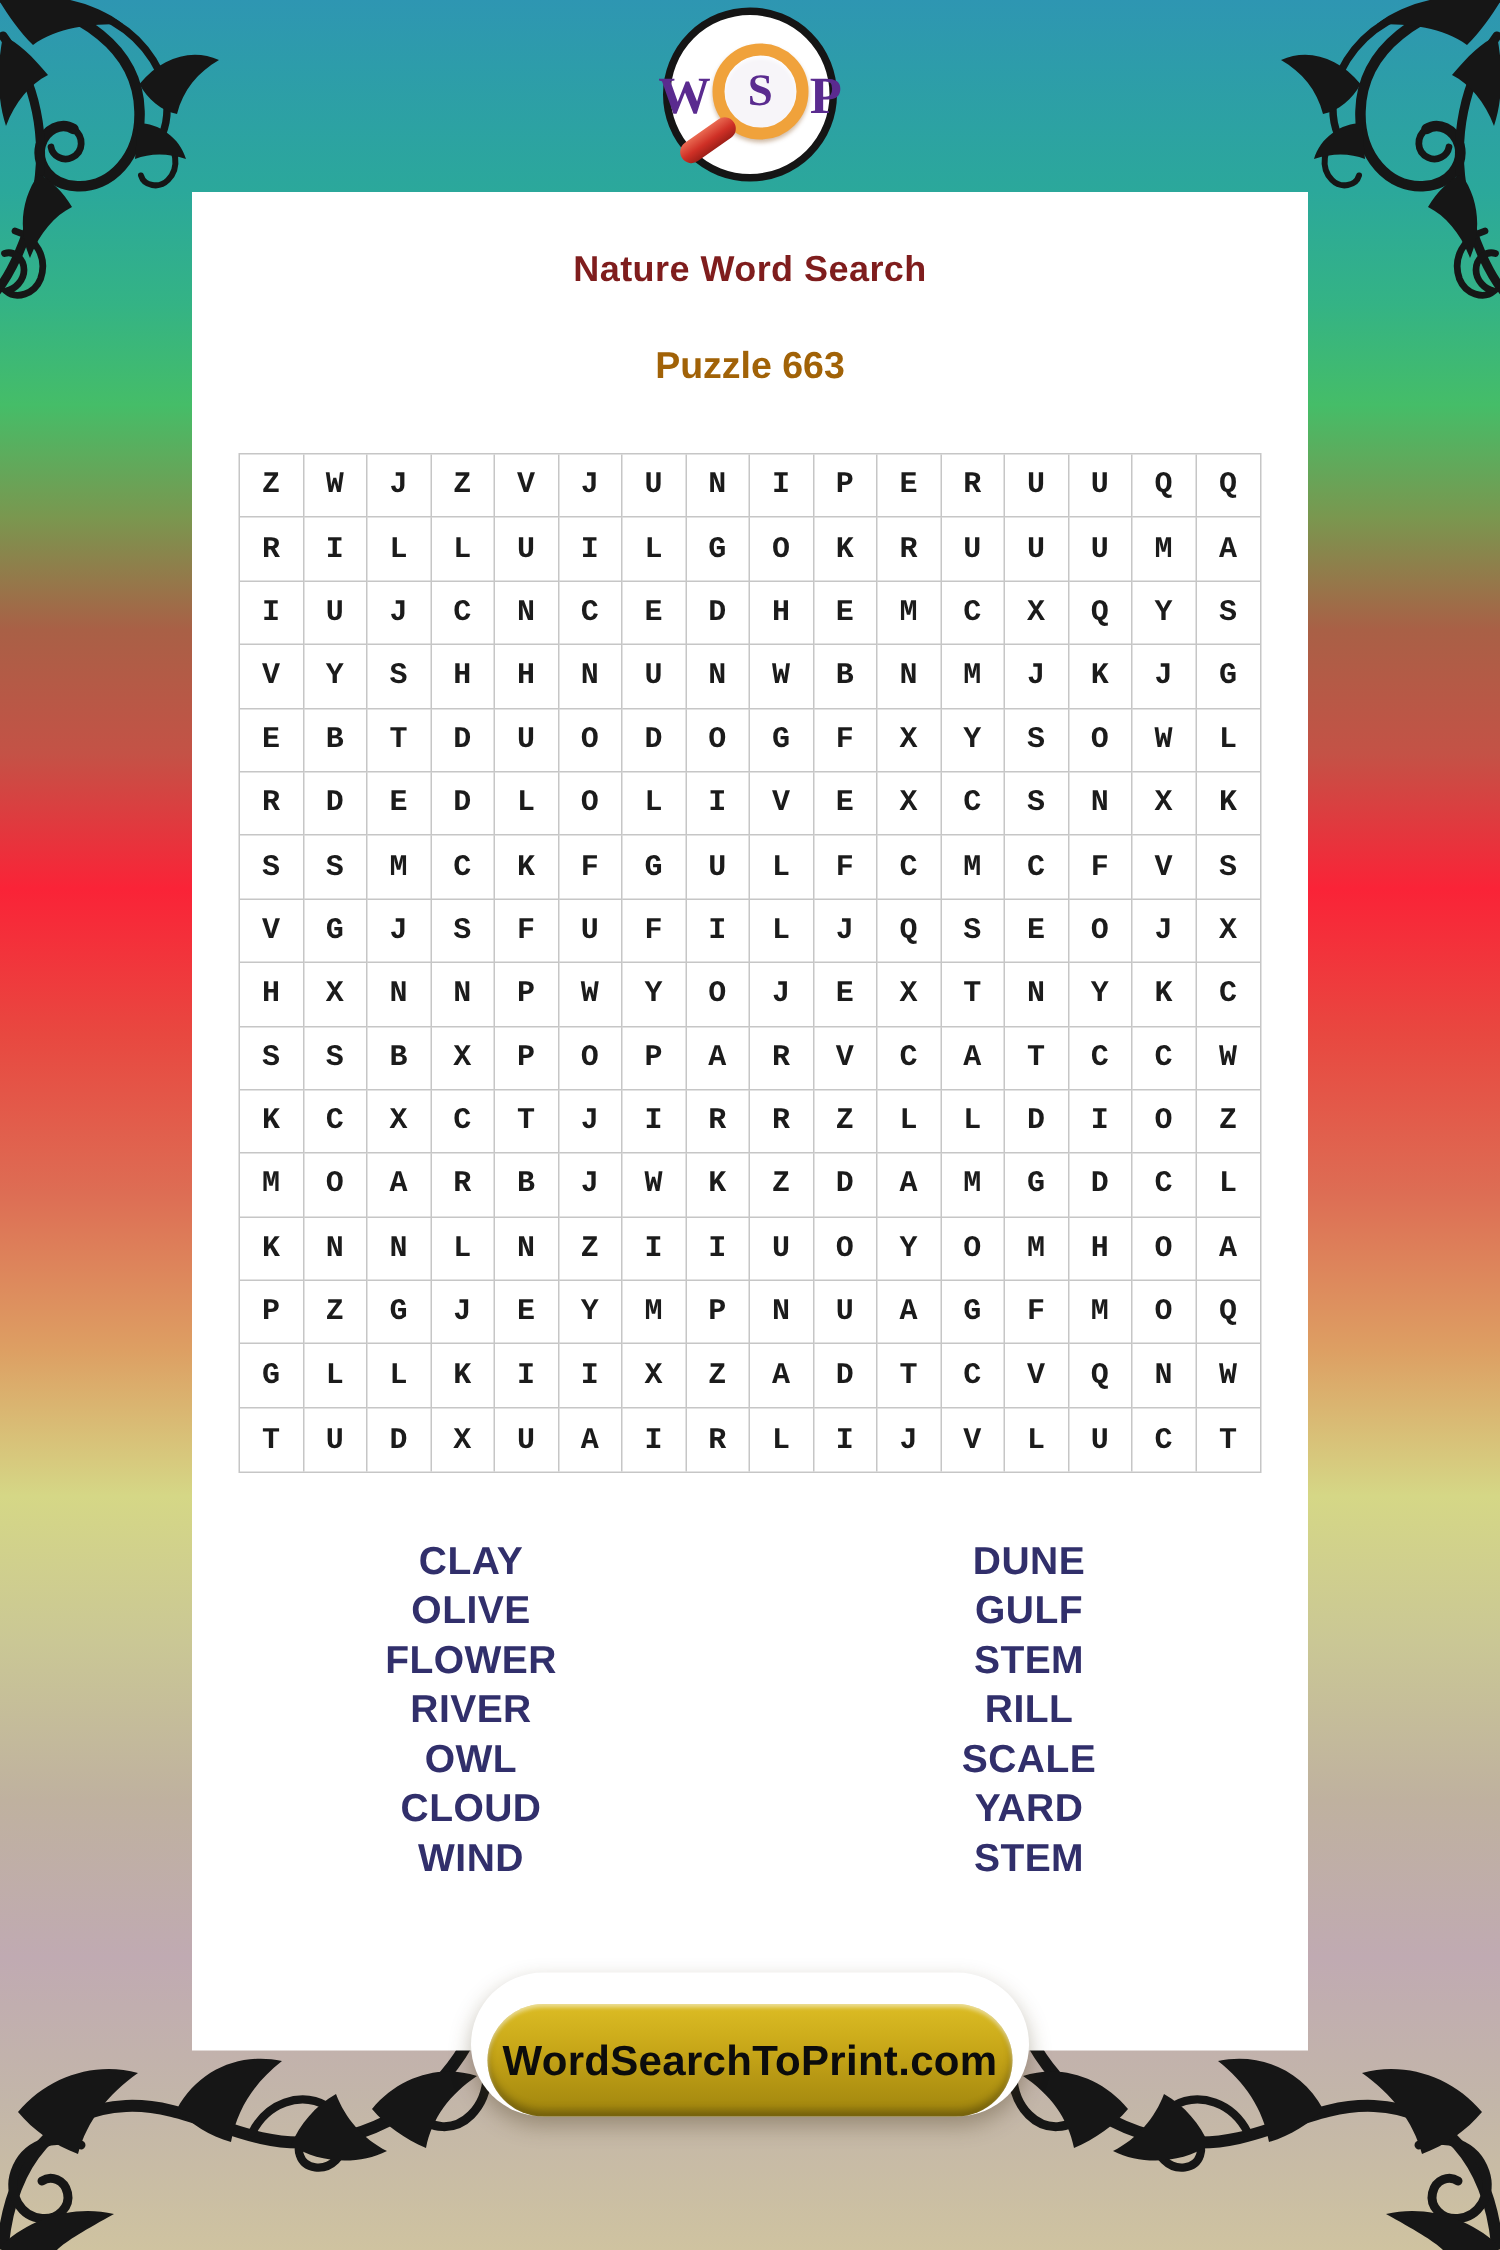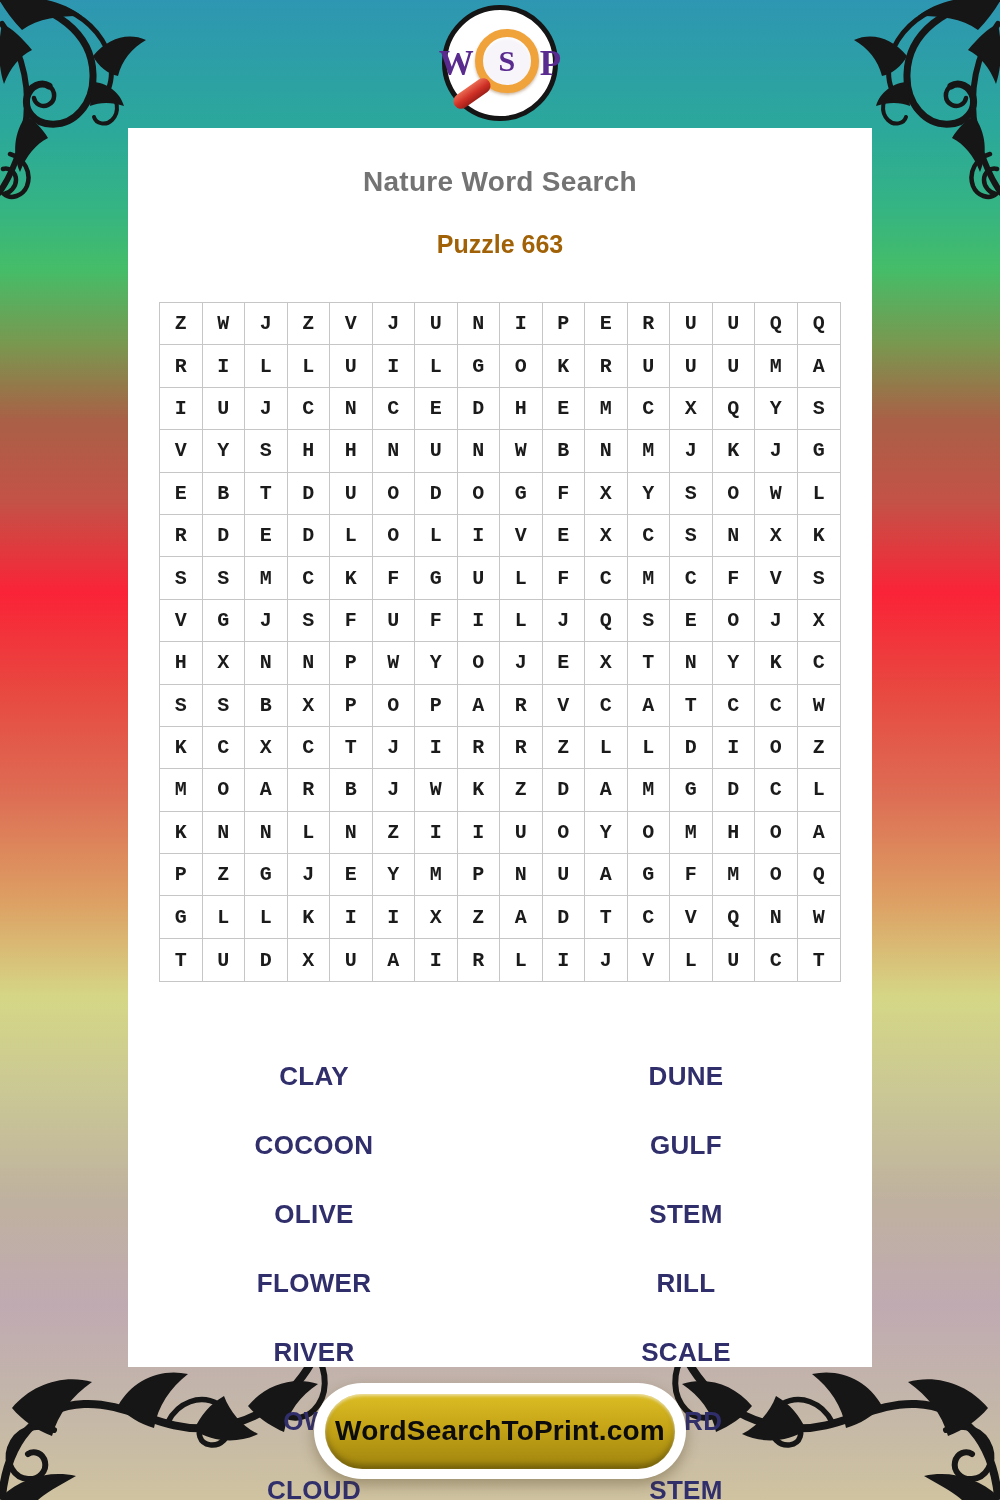"Nature Word Search" .title { color: #737373 -> #7f1d1d; font-size: 28px -> 24px }
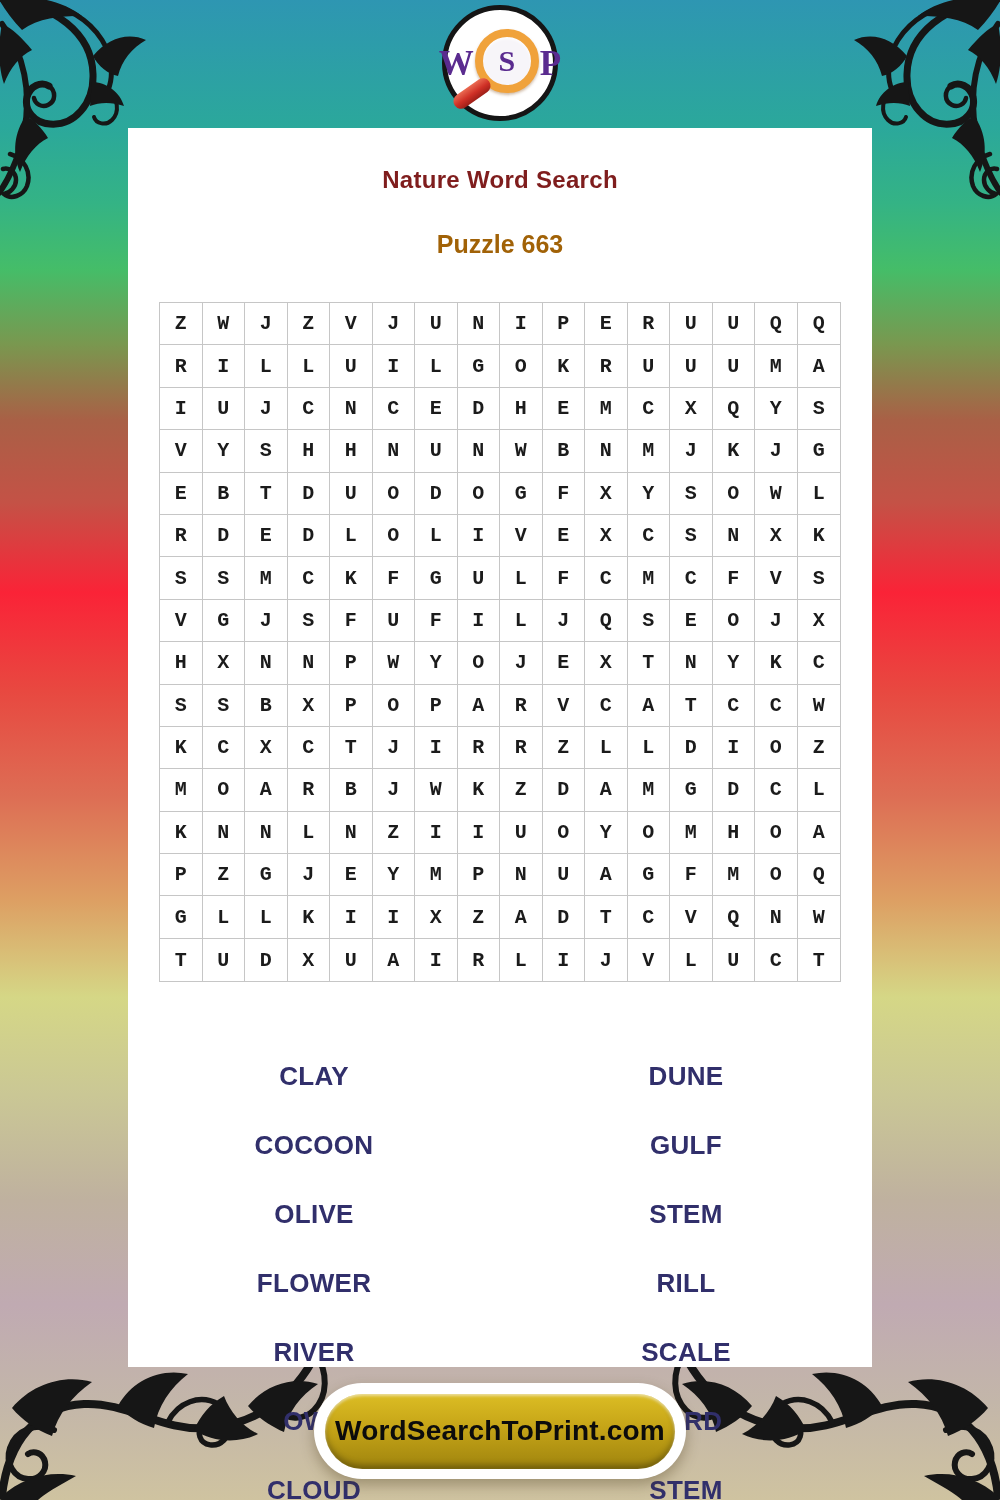"CLAY" .word { margin-top: 36px -> none }
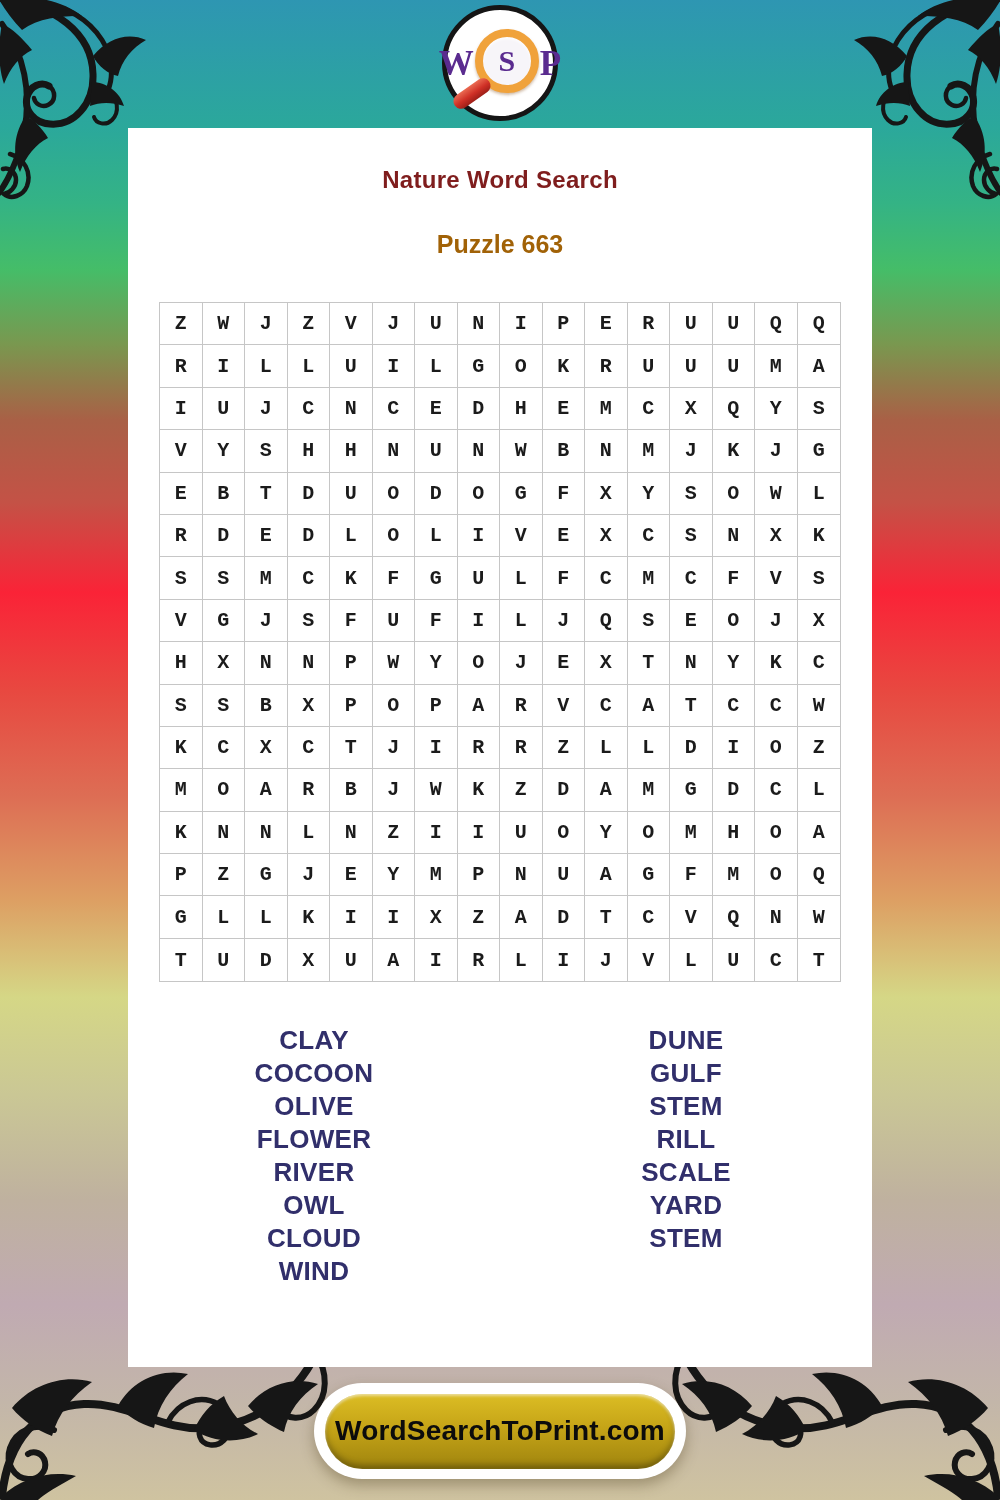"COCOON" div.word { html: <div>COCOON</div> -> none }
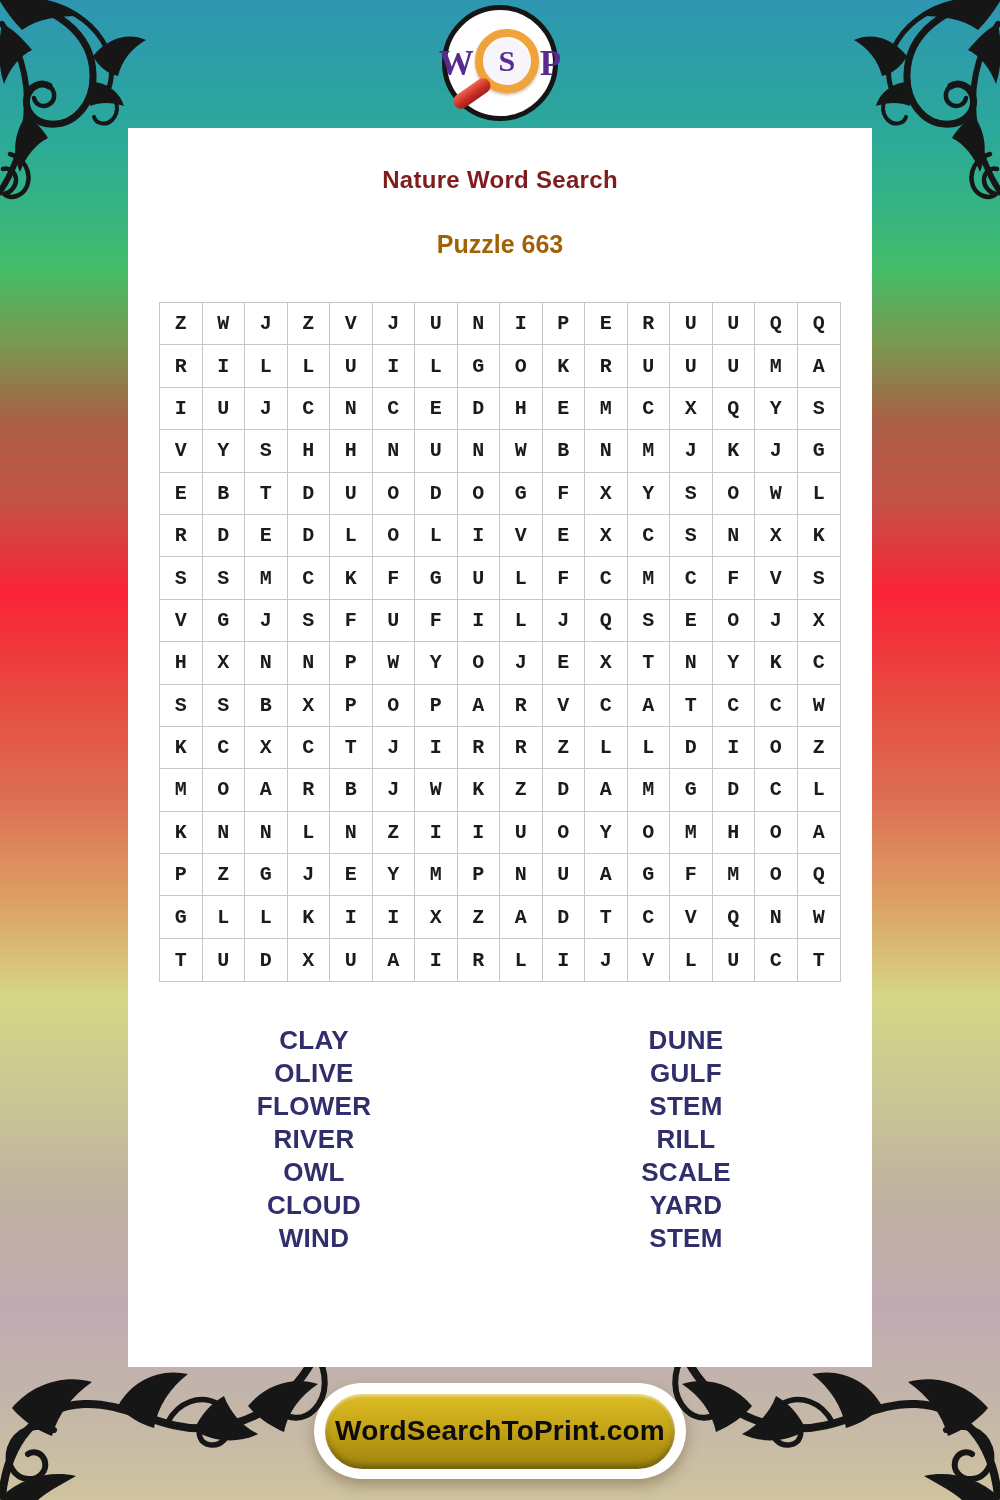"WordSearchToPrint.com" .footer-pill { align-items: center -> flex-end; top: 1383px -> 1315px }
